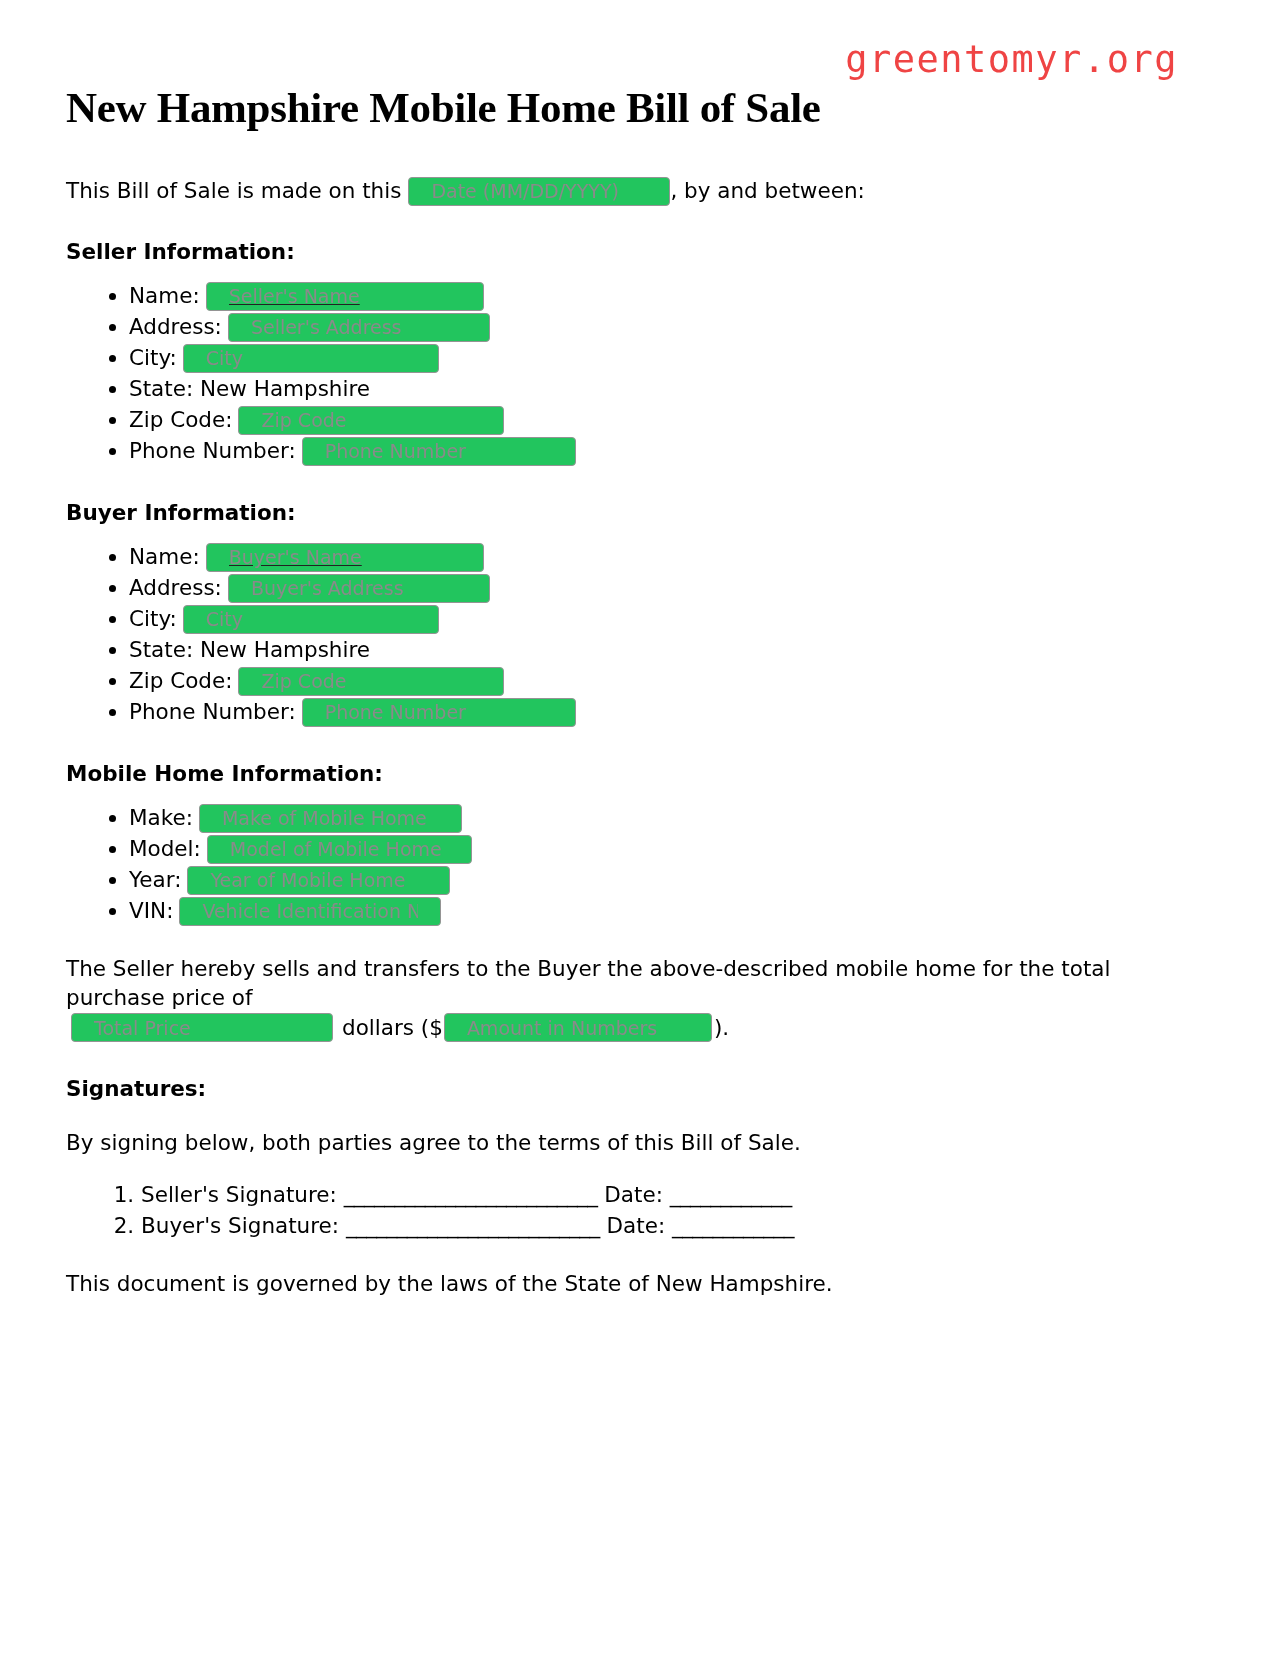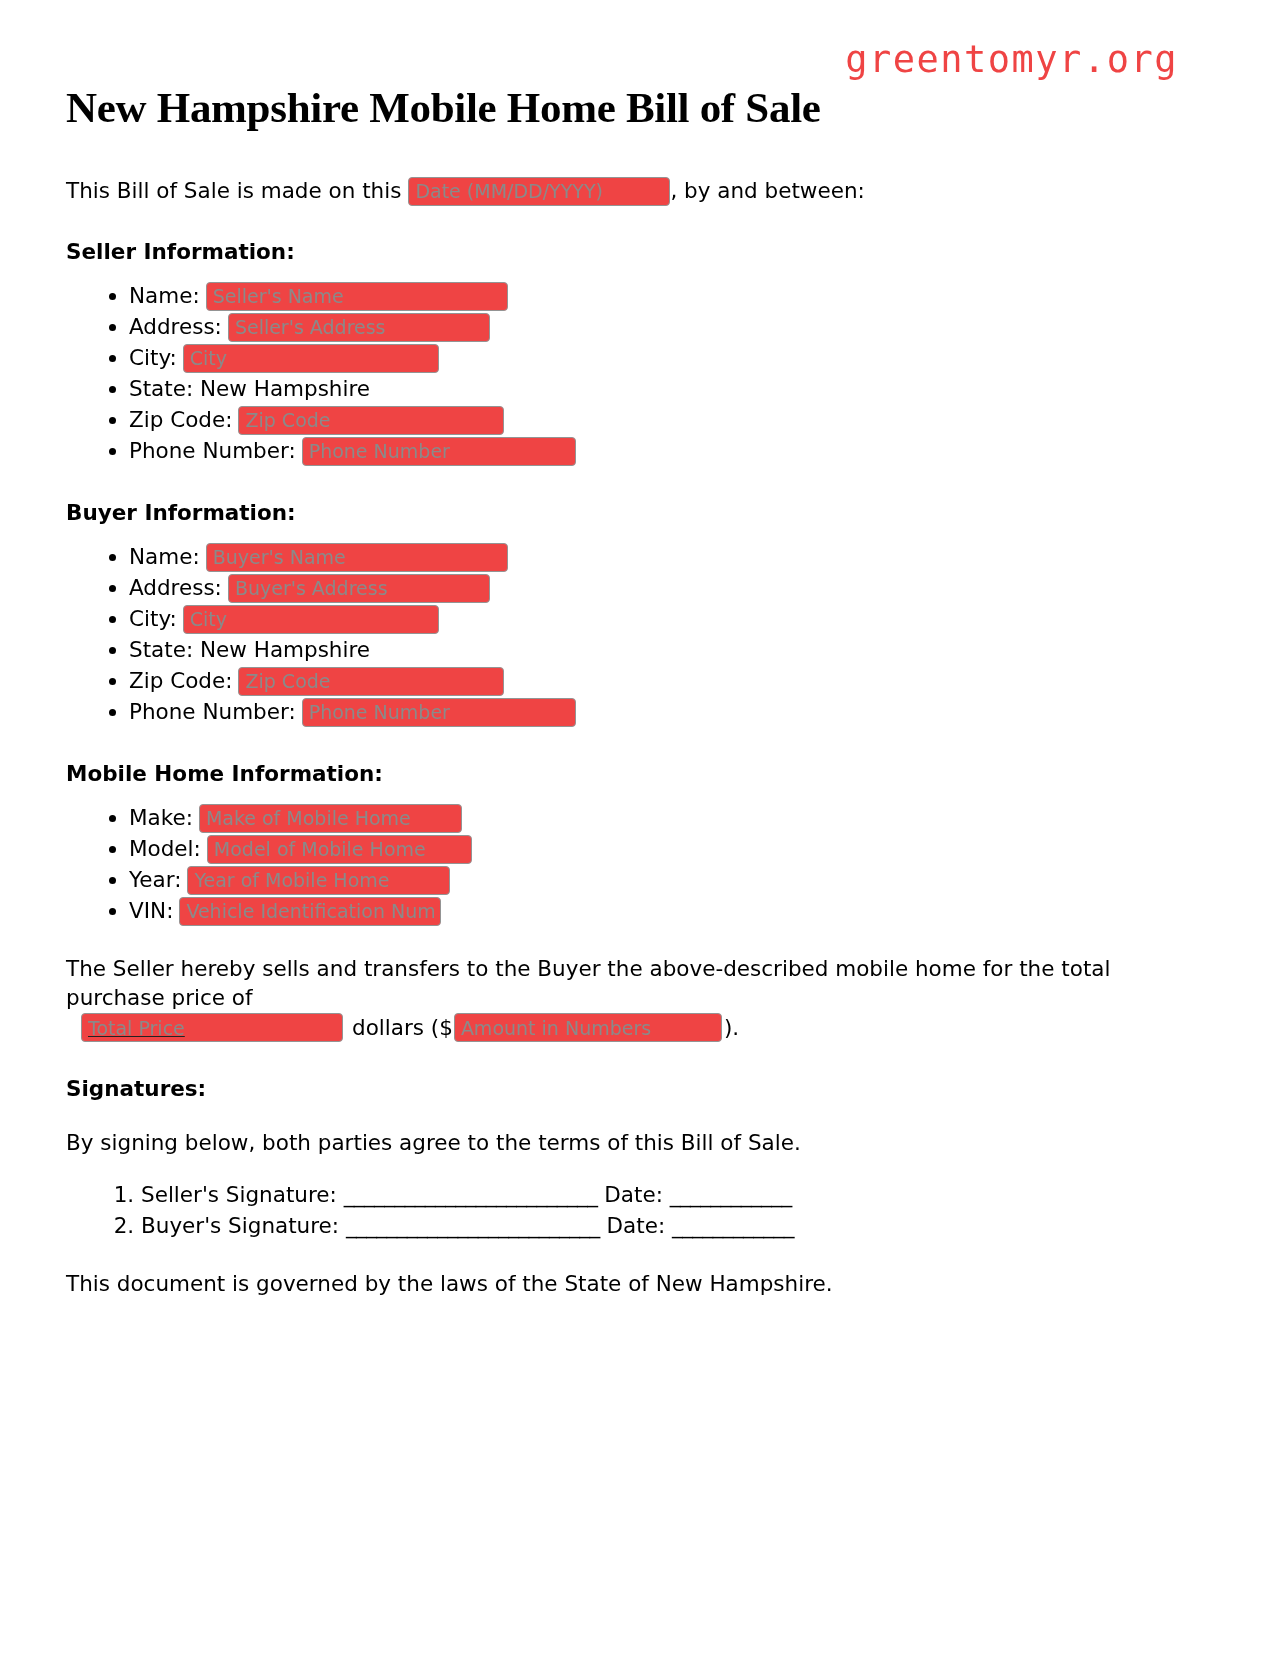"Date (MM/DD/YYYY)" input.field { background: #ef4444 -> #22c55e; padding: 3px 6px -> 3px 22px }
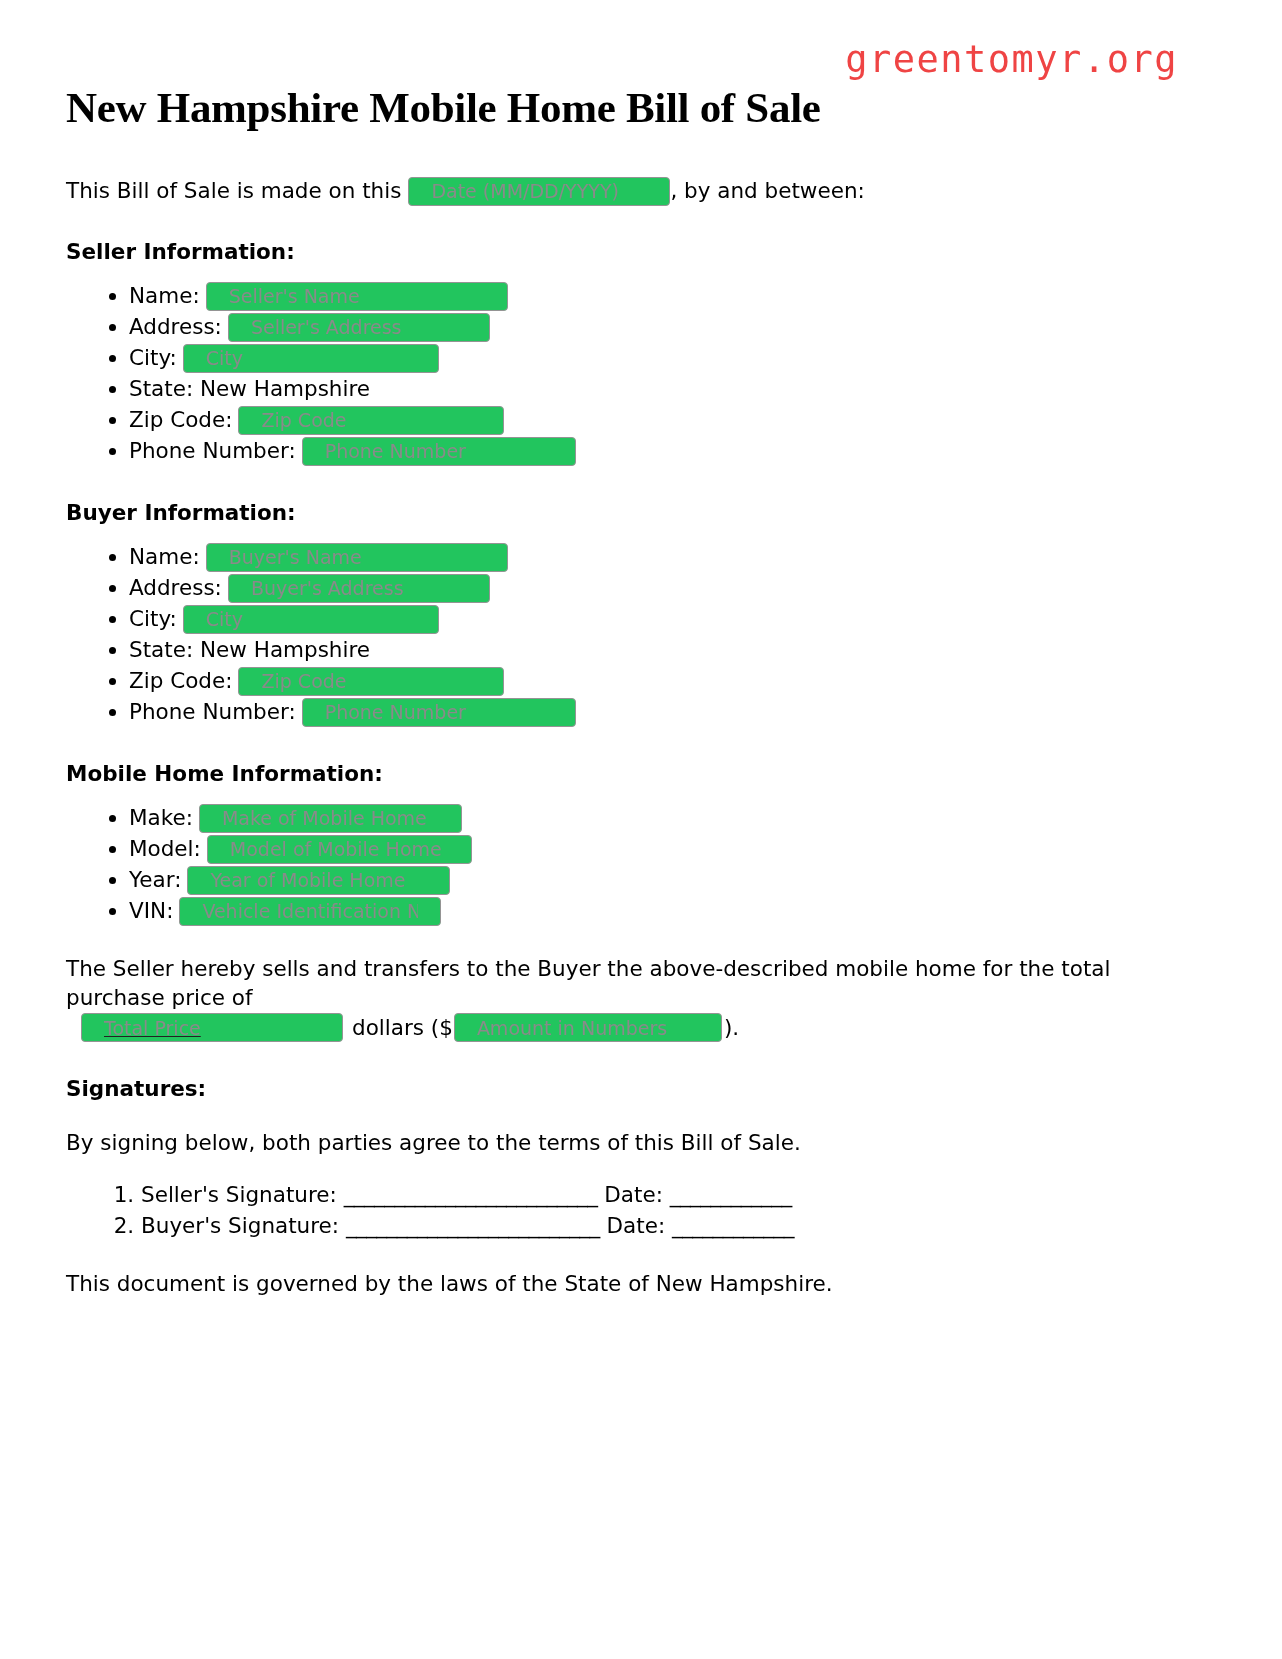"Seller's Name" input.w-name { text-decoration: none -> underline; width: 302px -> 278px }
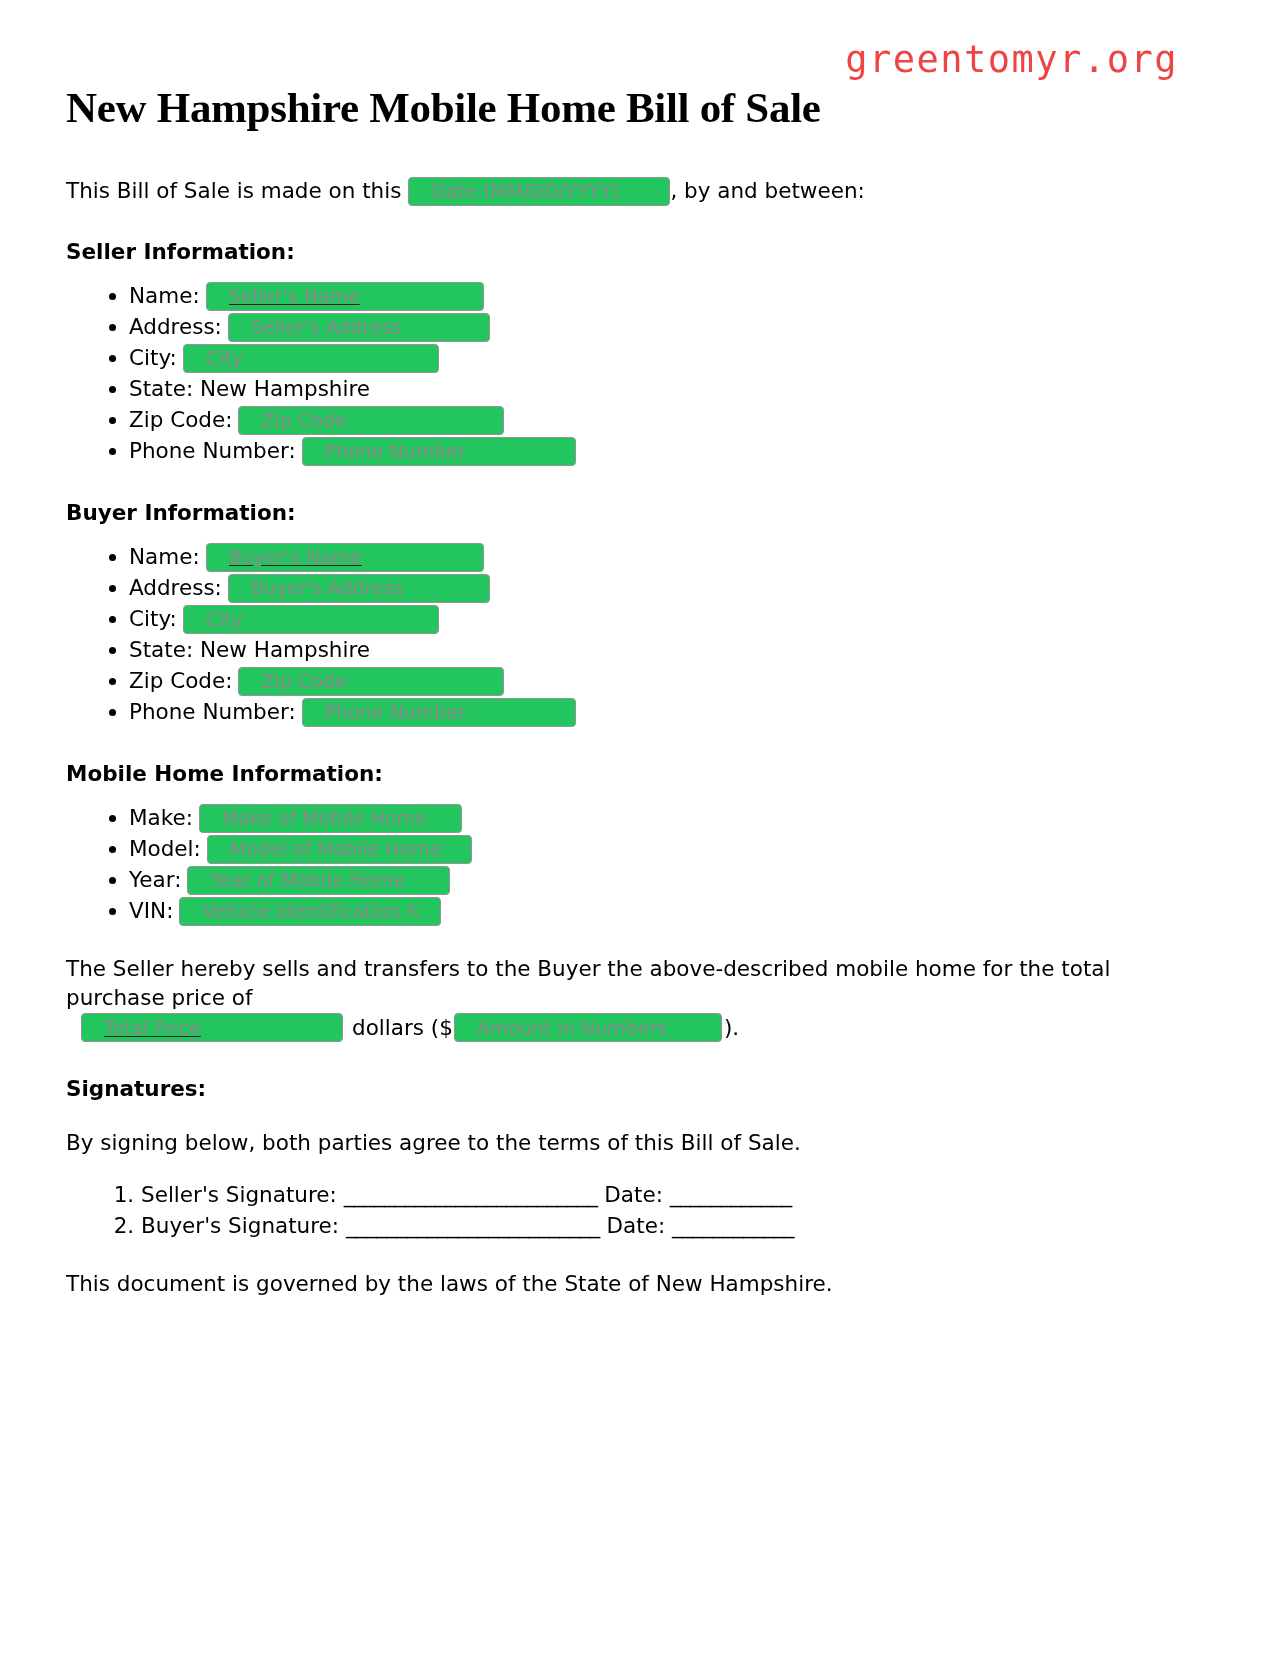"Total Price" input.w-total { margin-left: 15px -> 5px; text-decoration: underline -> none }
